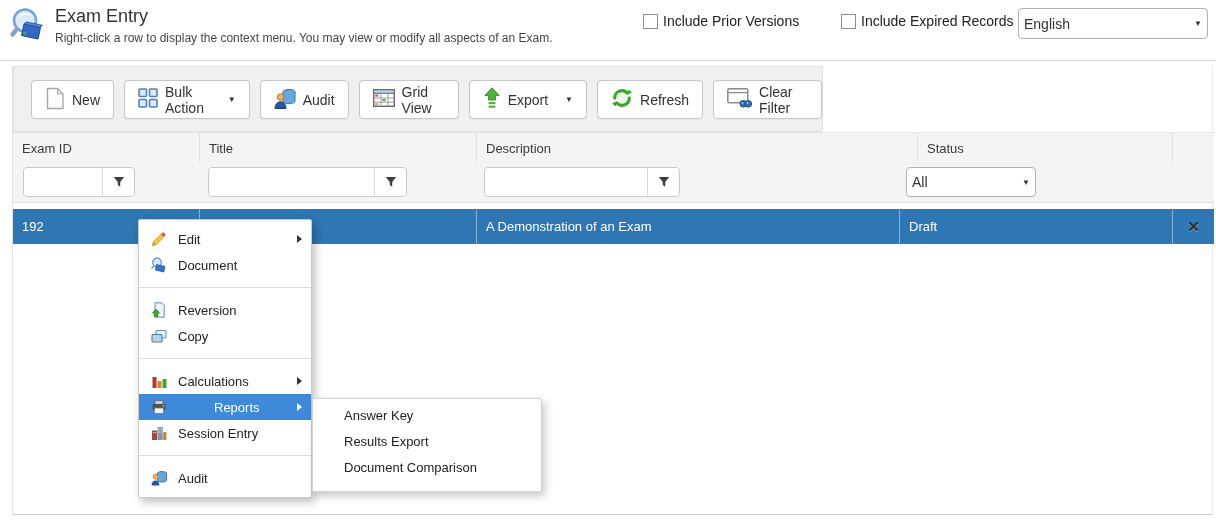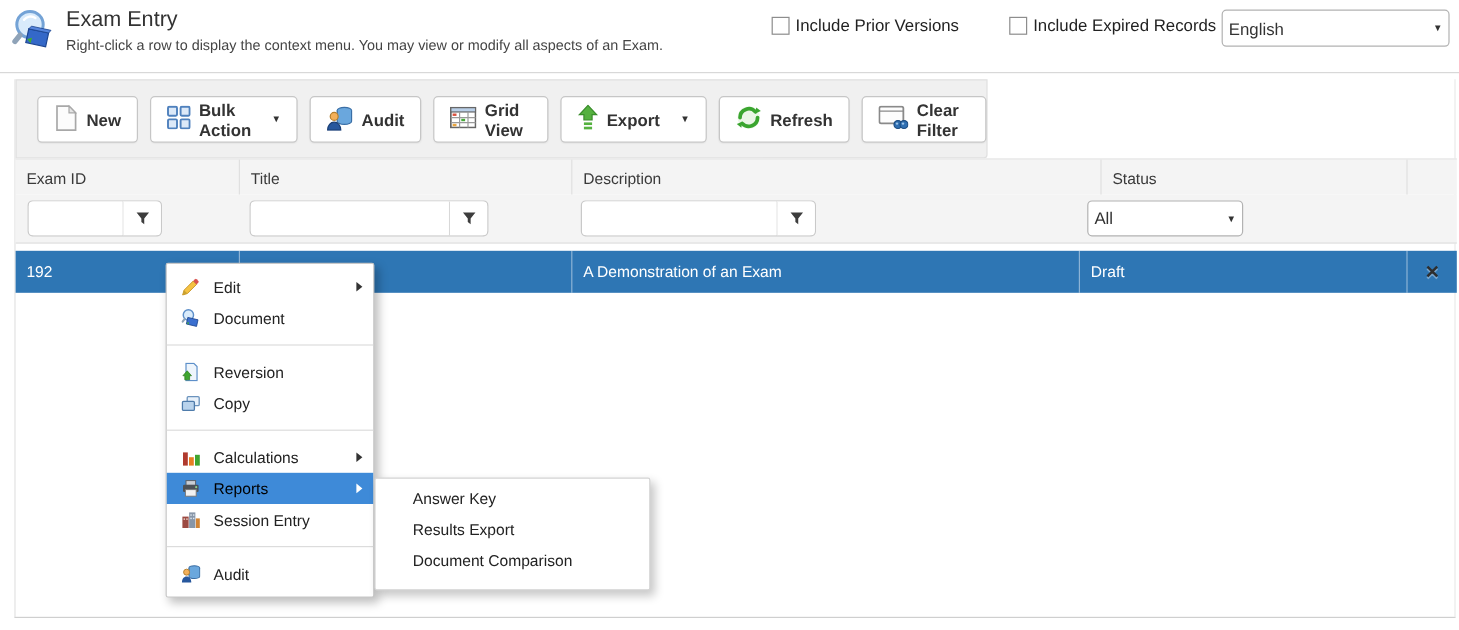"New" #toolbar { font-weight: bold -> none }
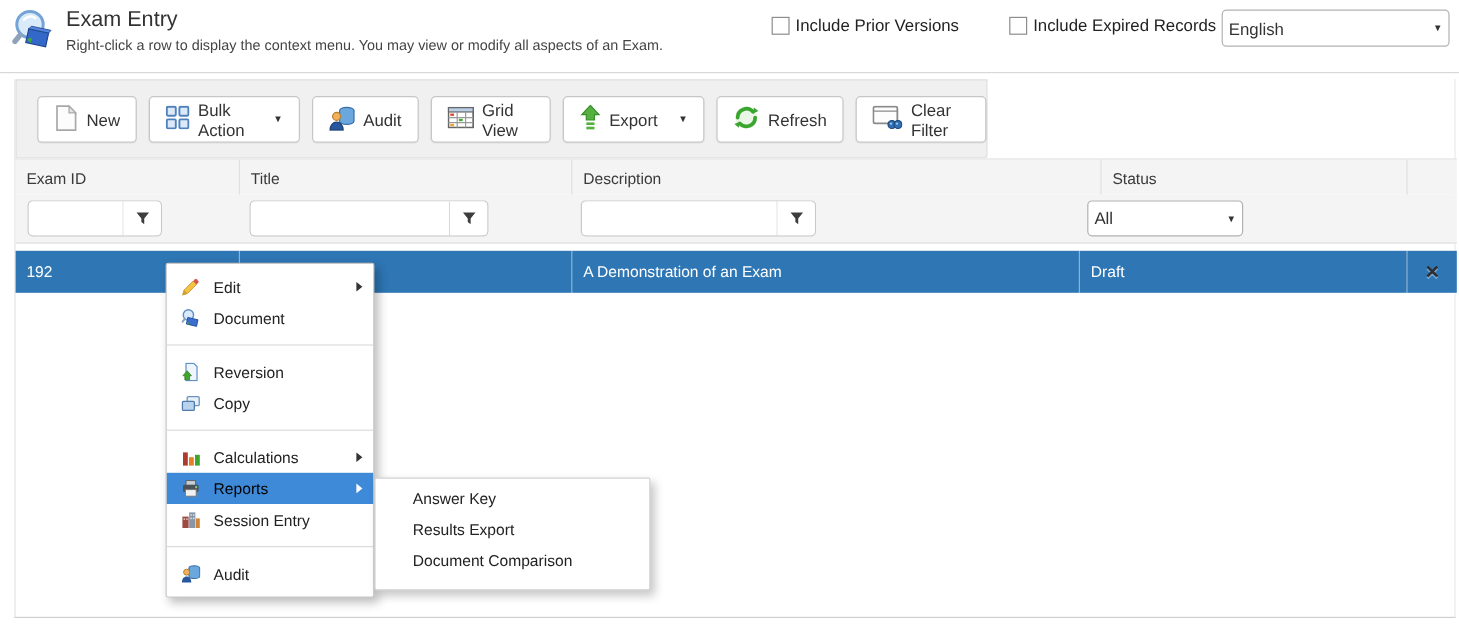"Reports" .menu-item.highlight { color: #000000 -> #ffffff; gap: none -> 36px }
